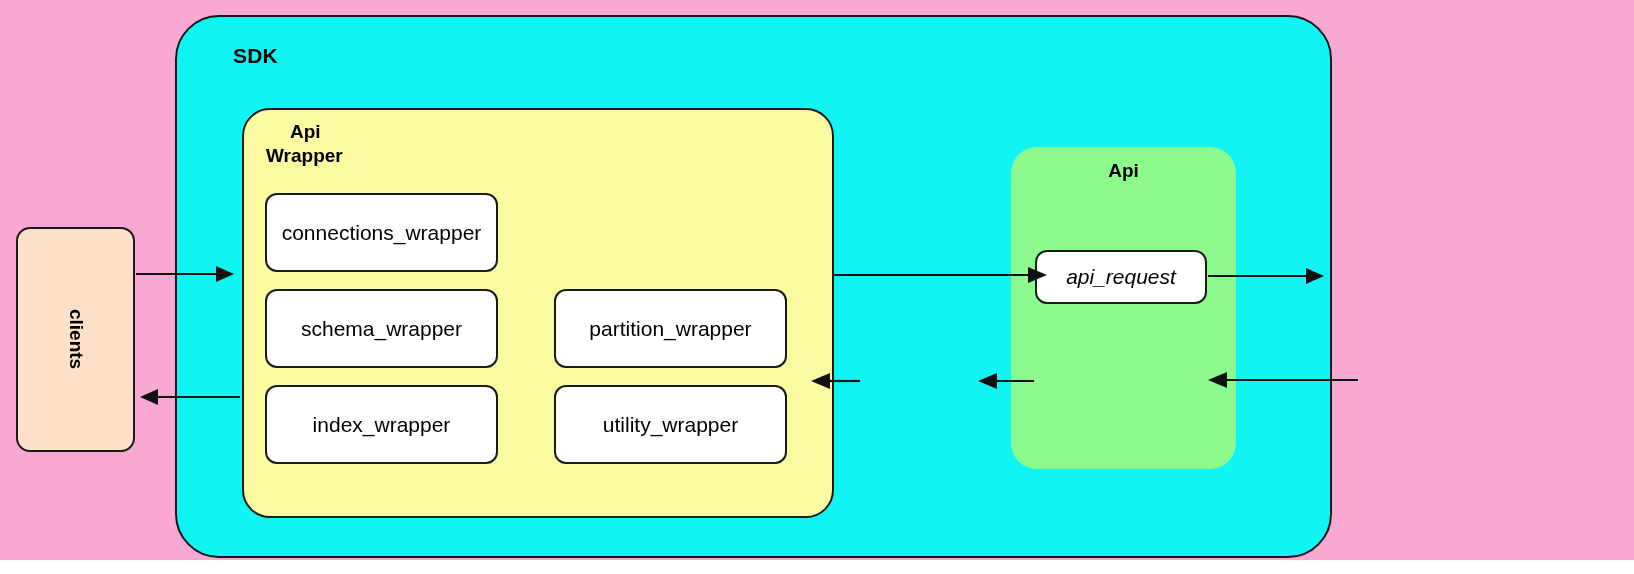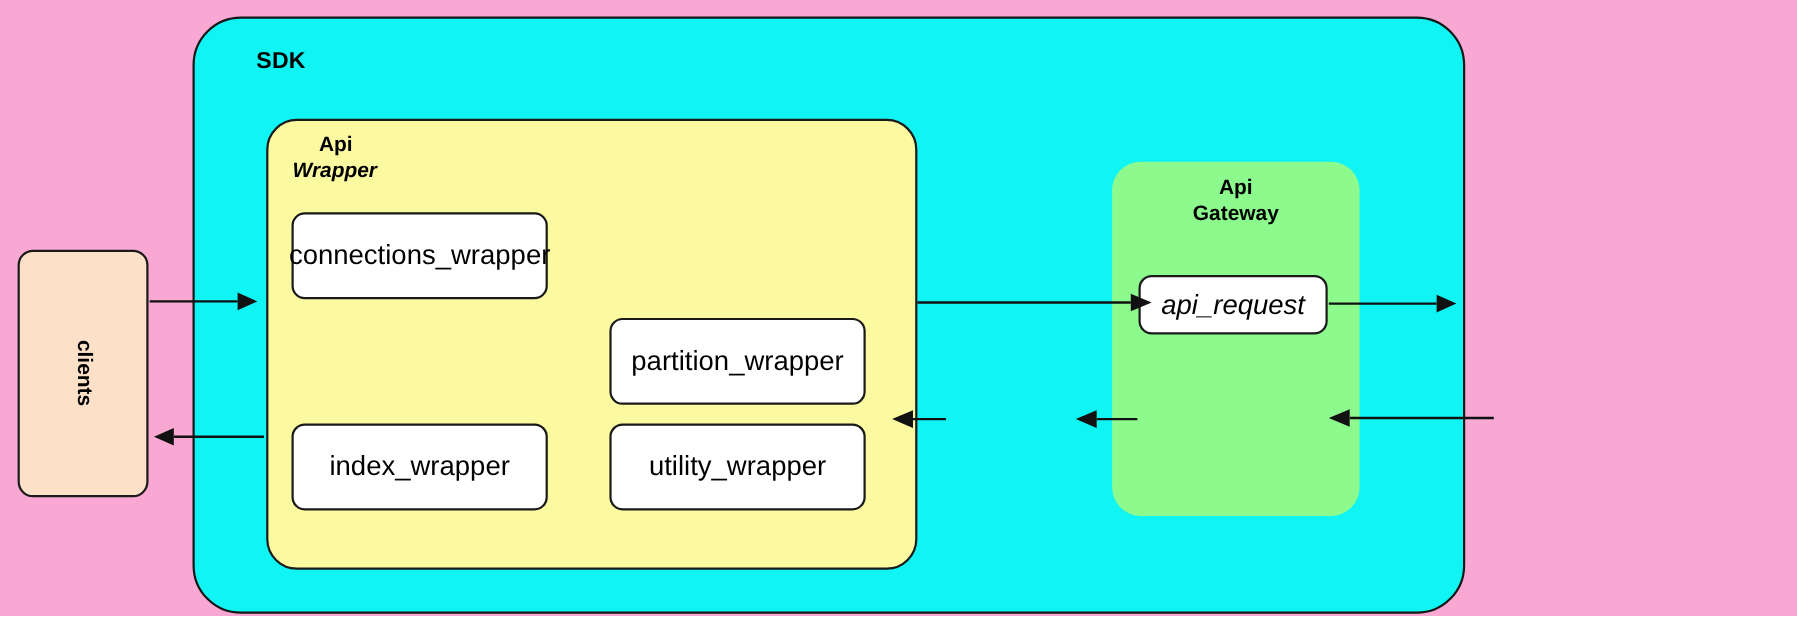"Wrapper" #apiwrapper-title .w-line2 { font-style: italic -> none }
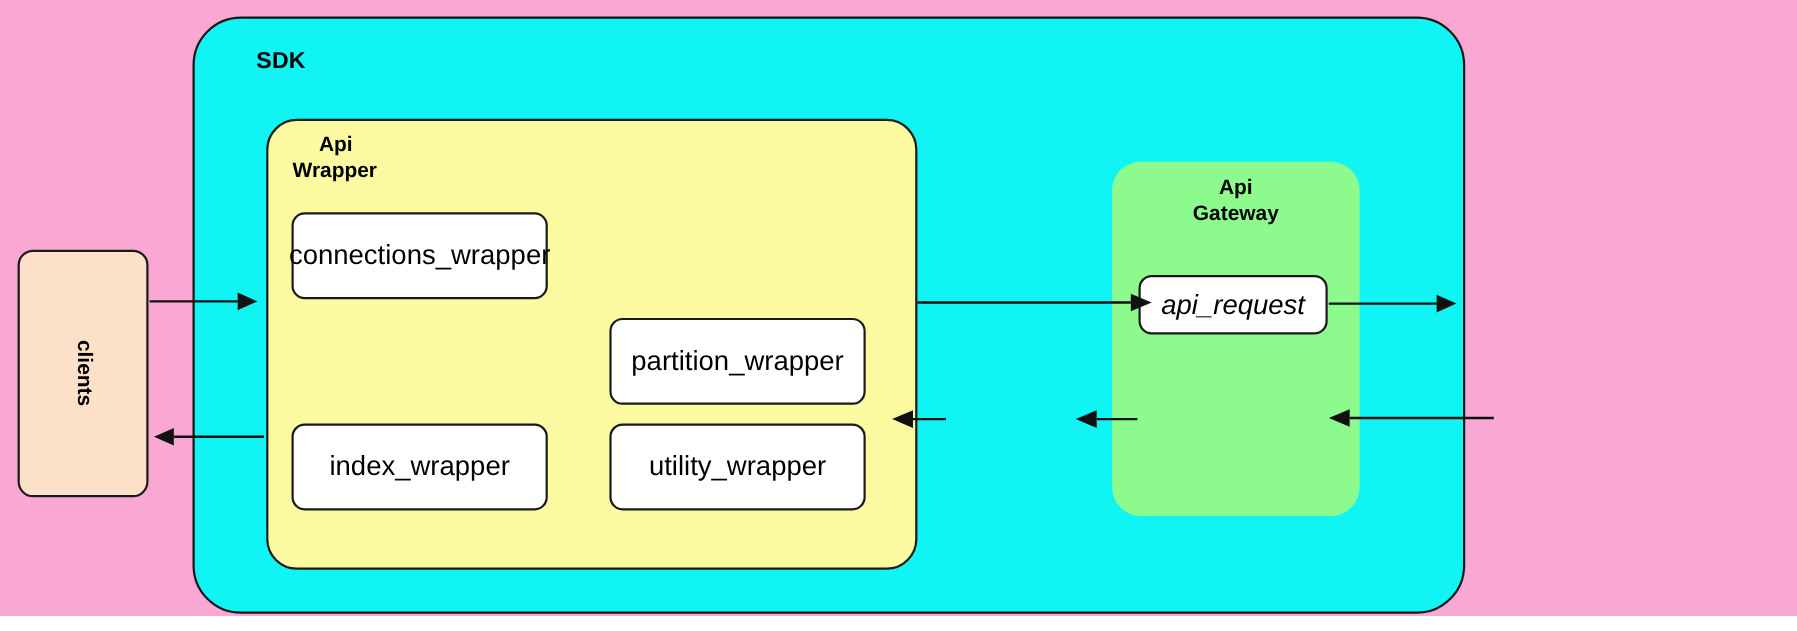"Gateway" span.g-line2 { html: <span>Gateway</span> -> none }
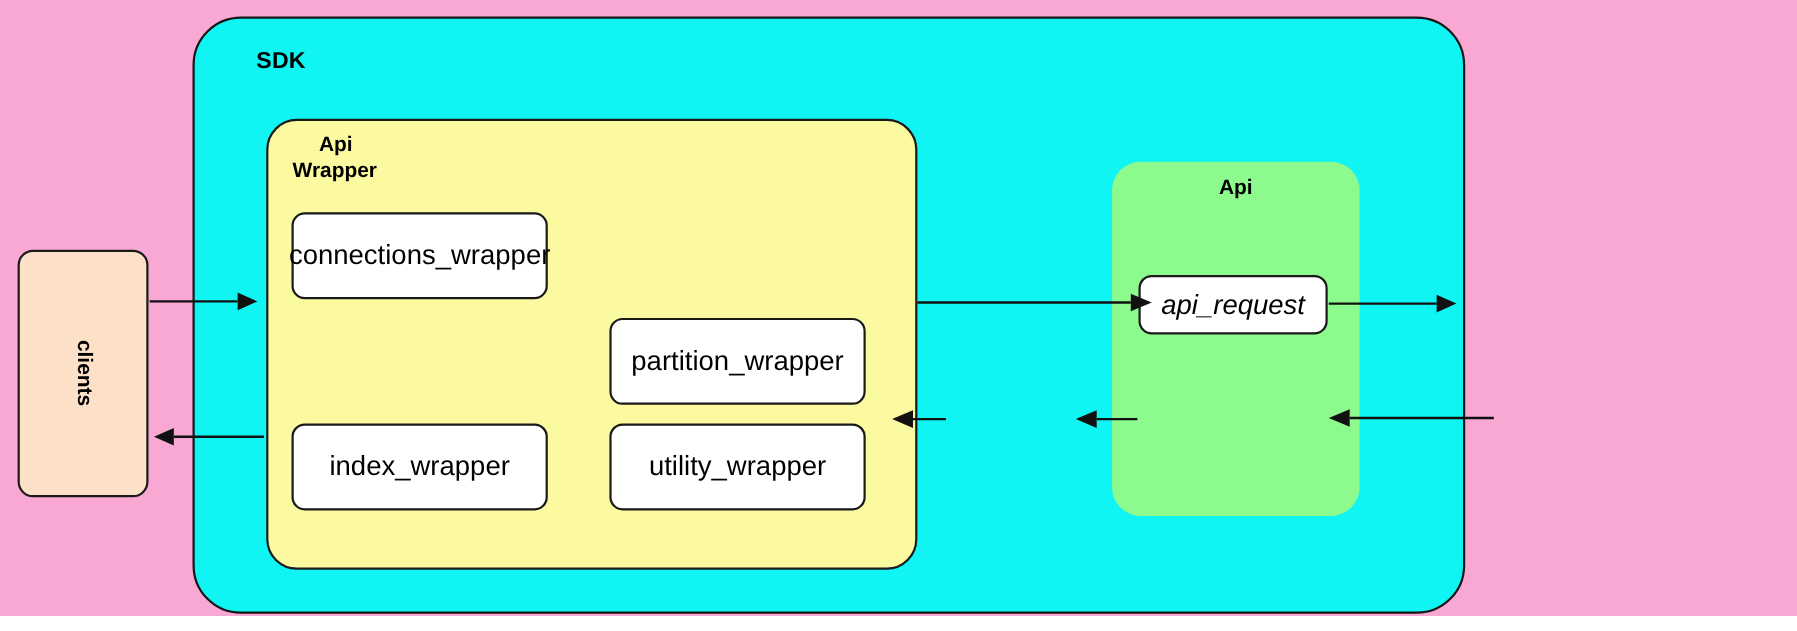"connections_wrapper" .leaf { font-size: 25px -> 21px }
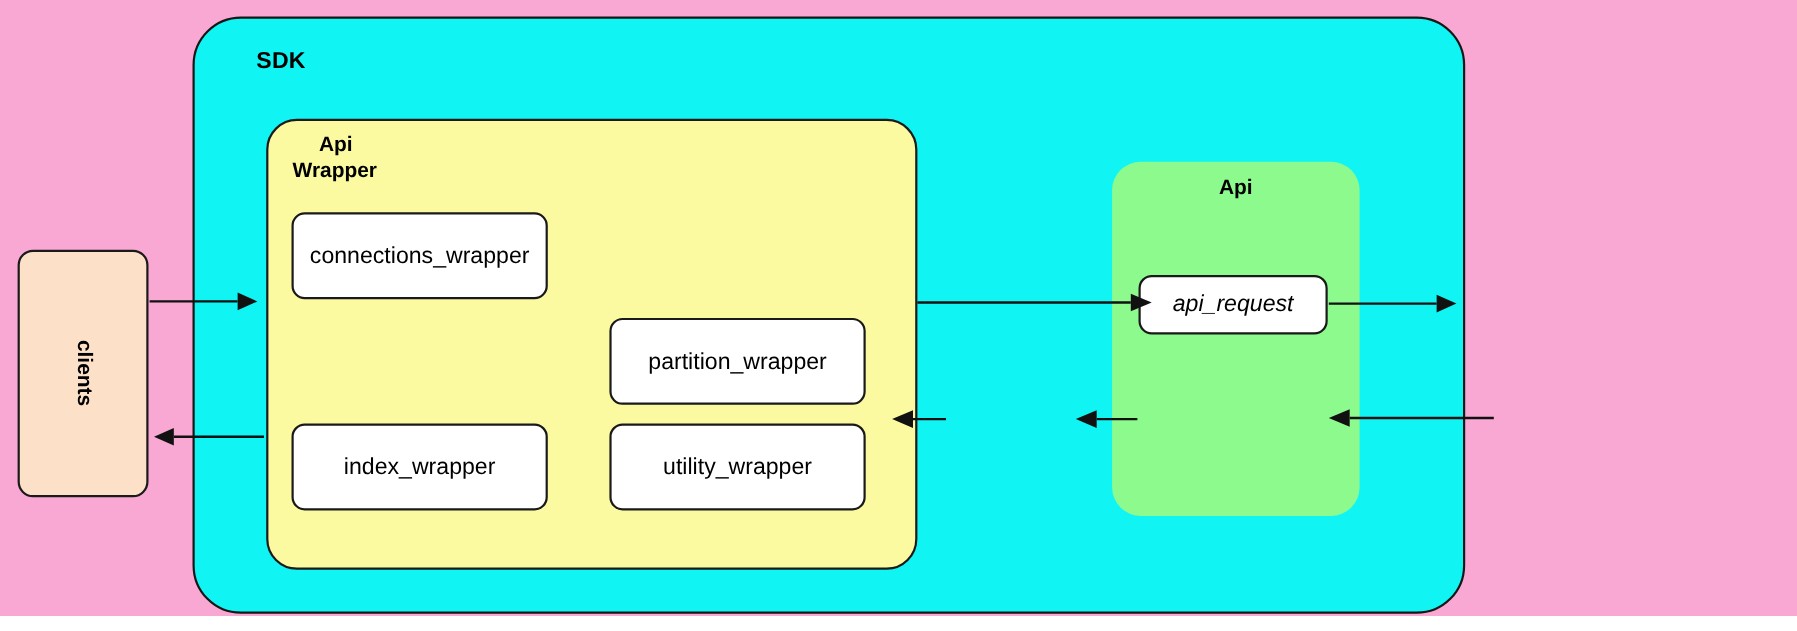"schema_wrapper" div.node { html: none -> <div>schema_wrapper</div> }
